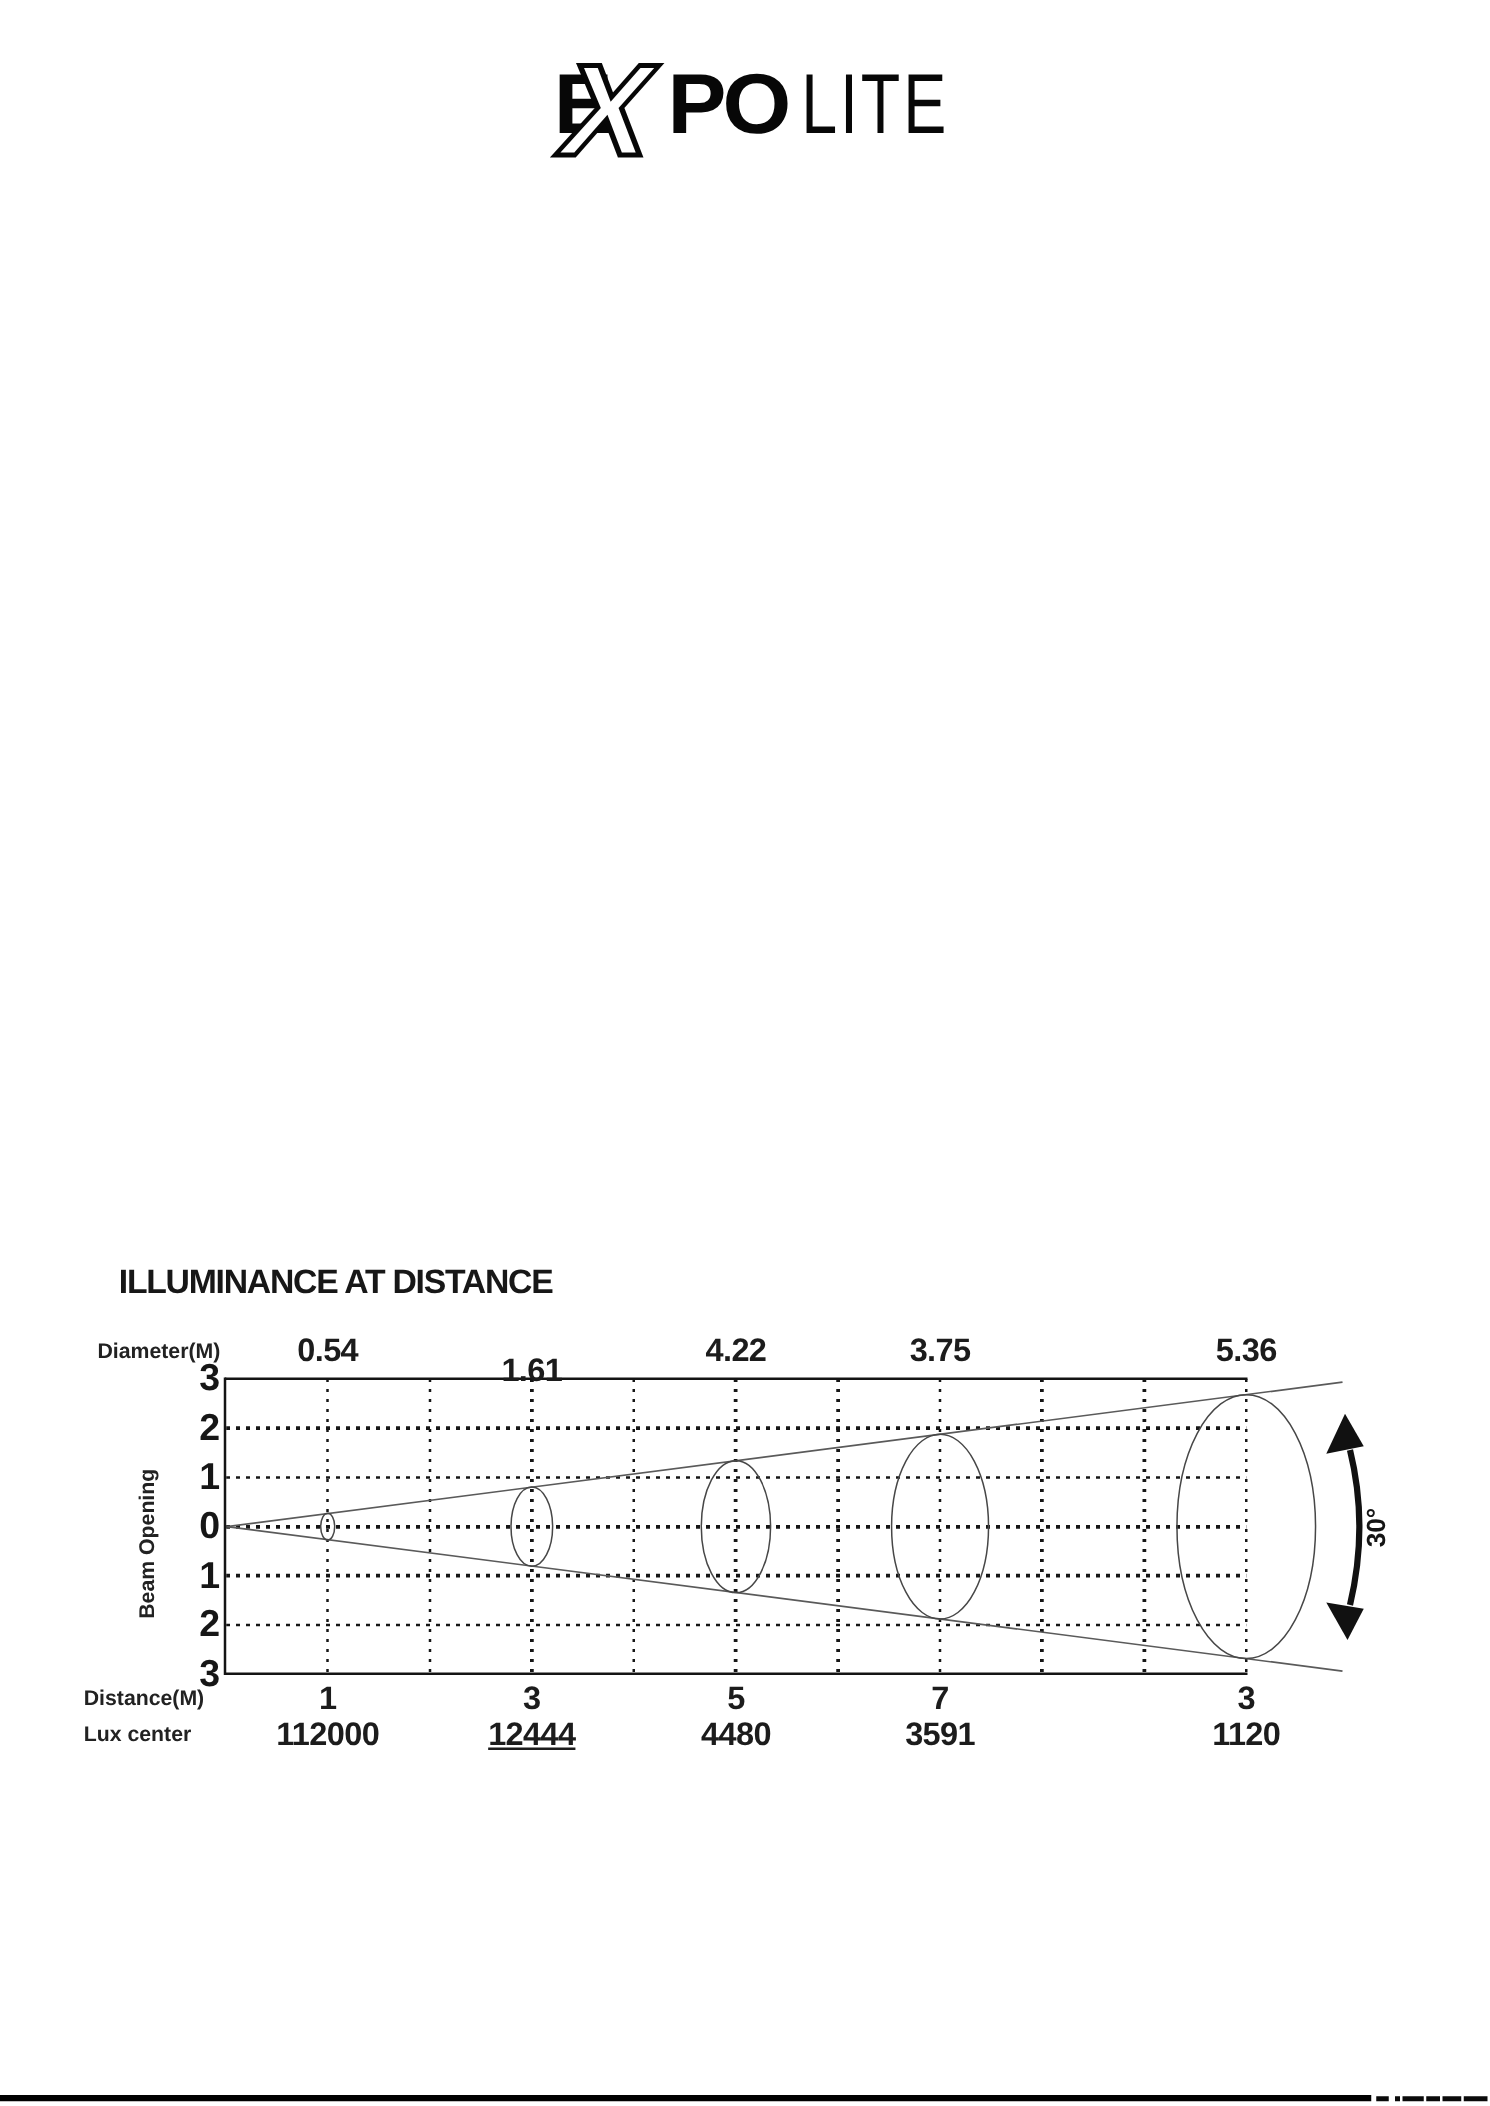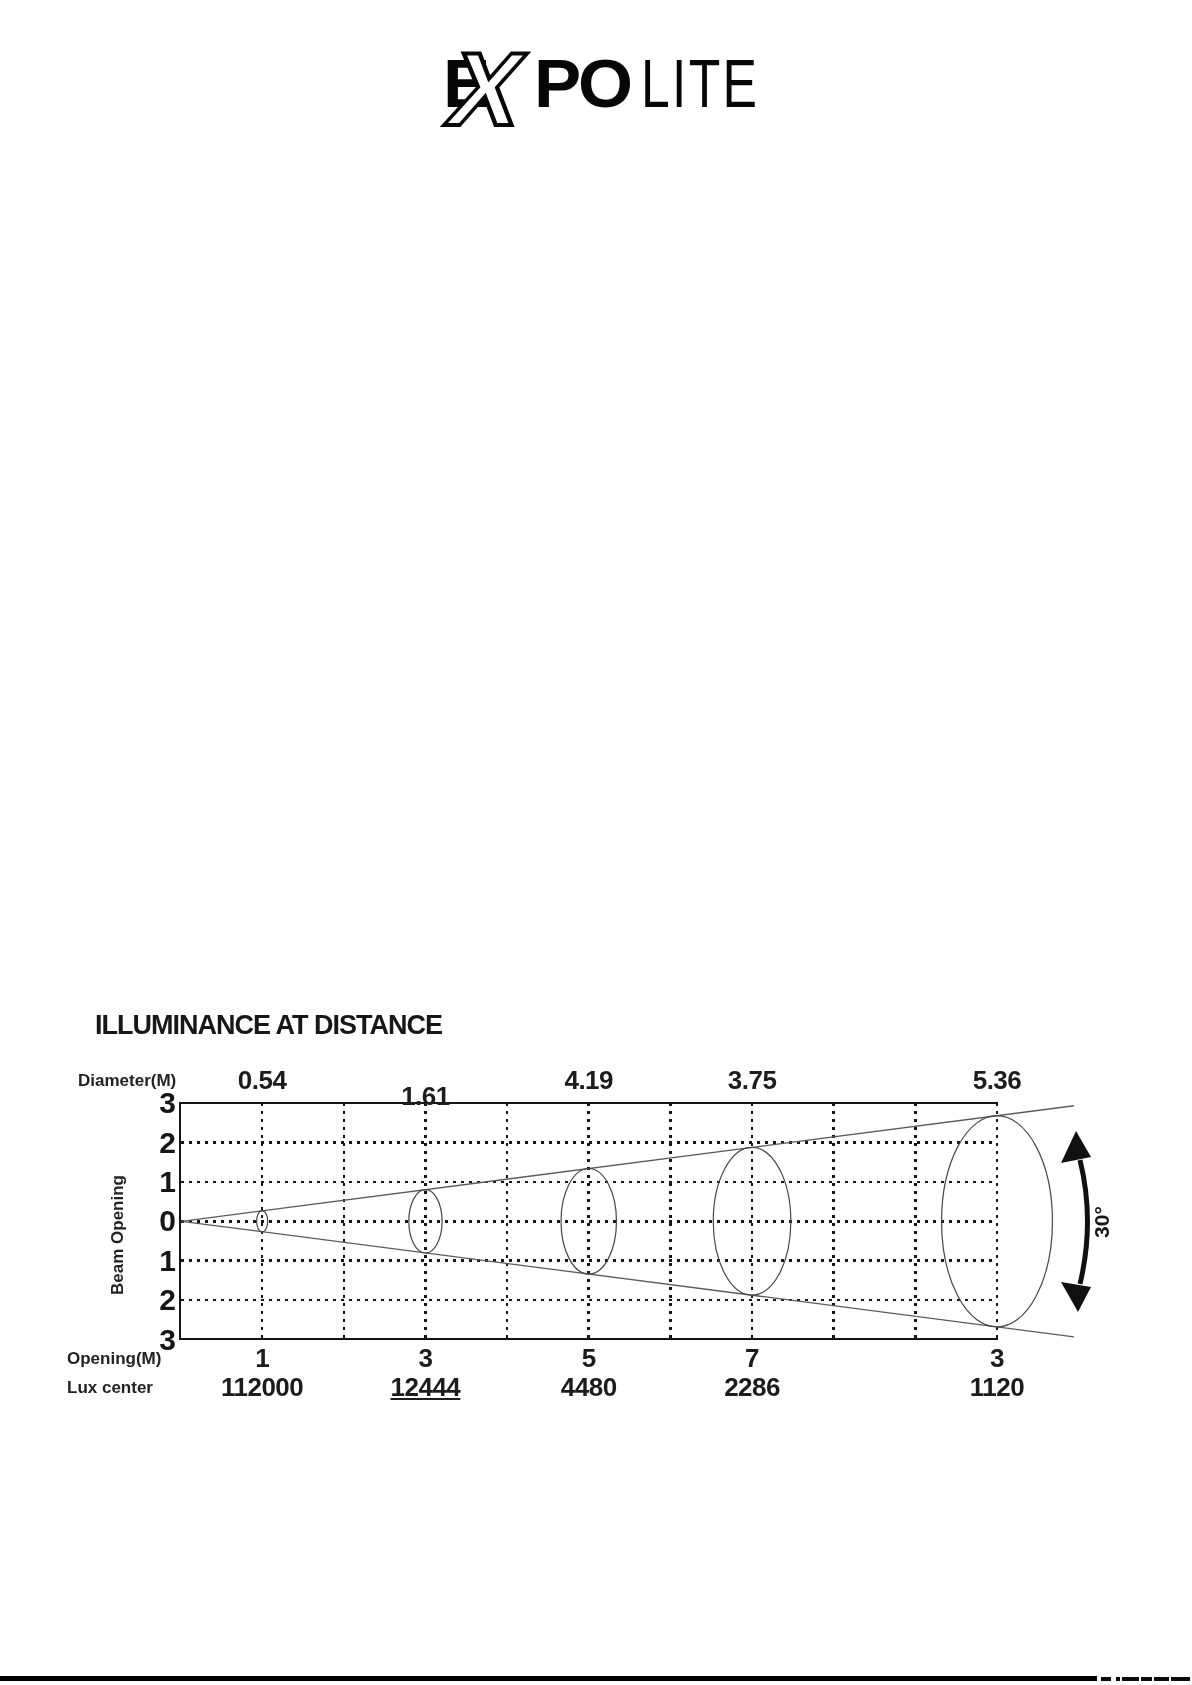"4.19" div.num-val { text: 4.19 -> 4.22 }
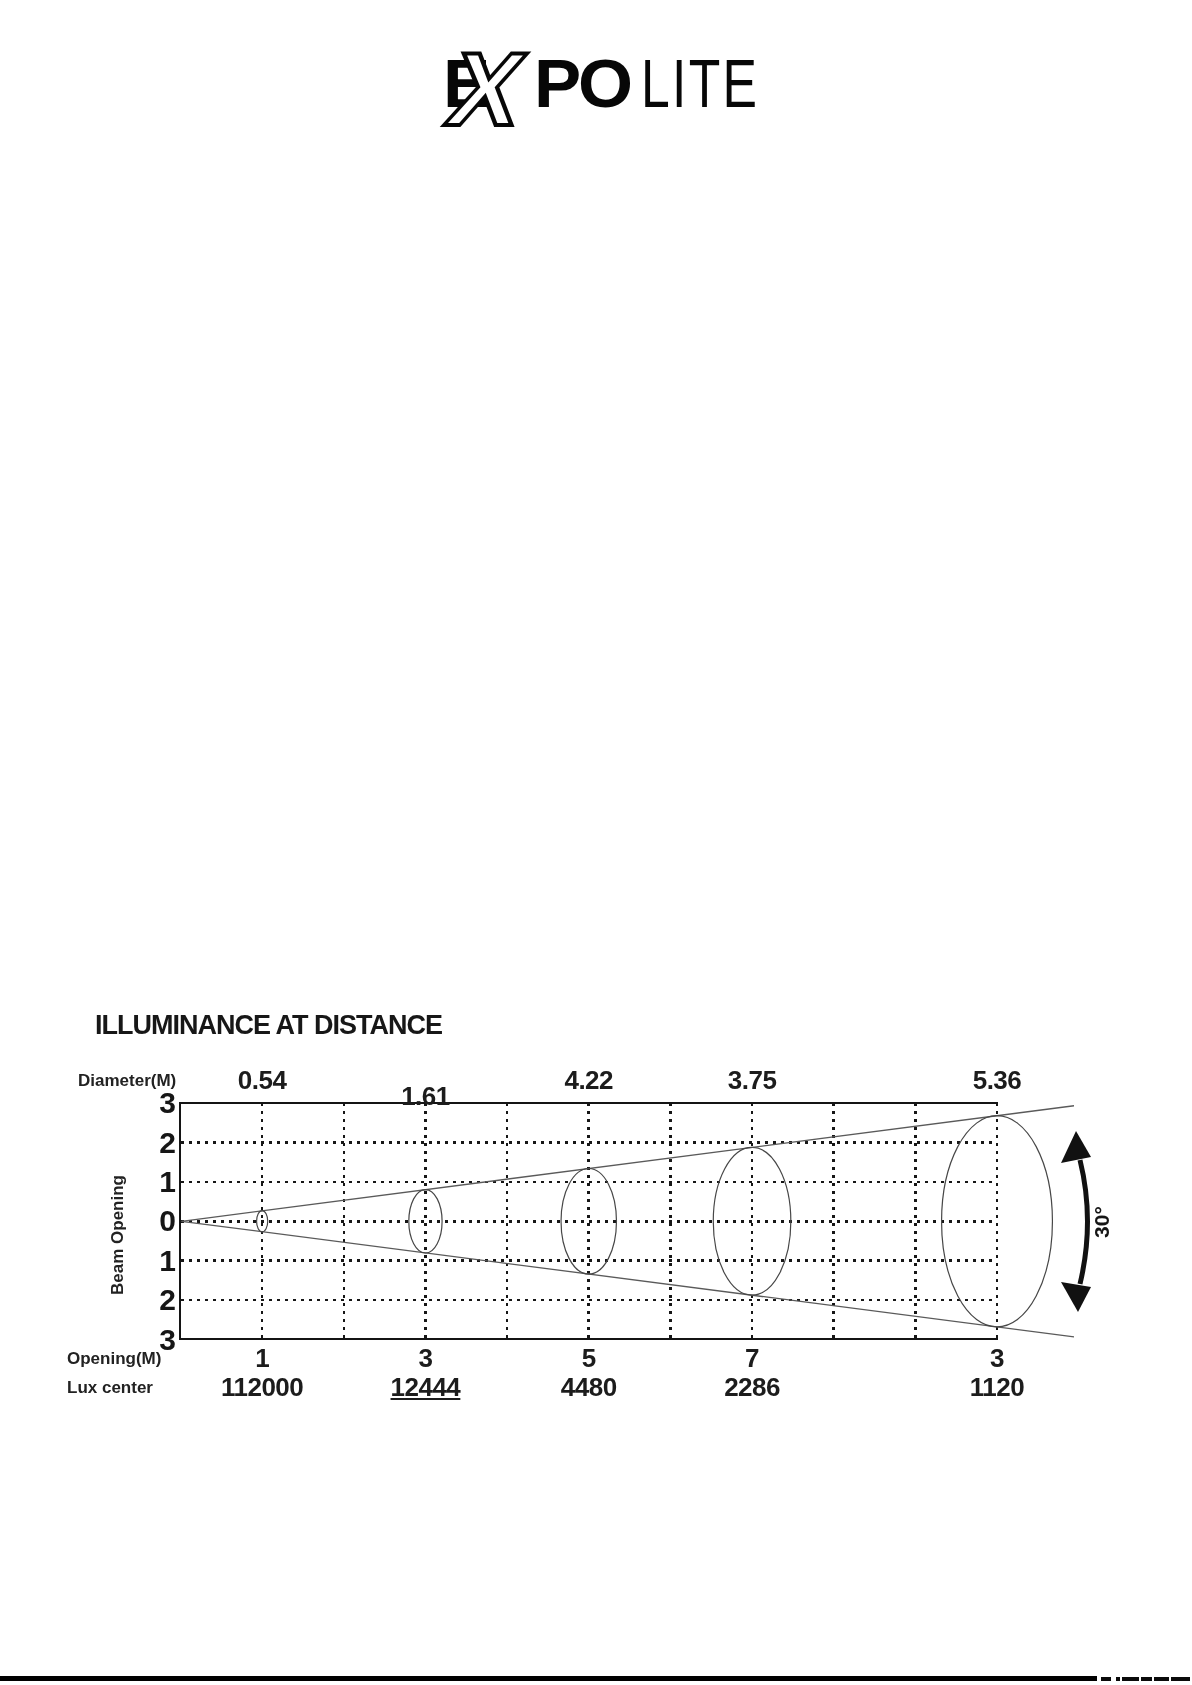"Opening(M)" div.row-label { text: Opening -> Distance }
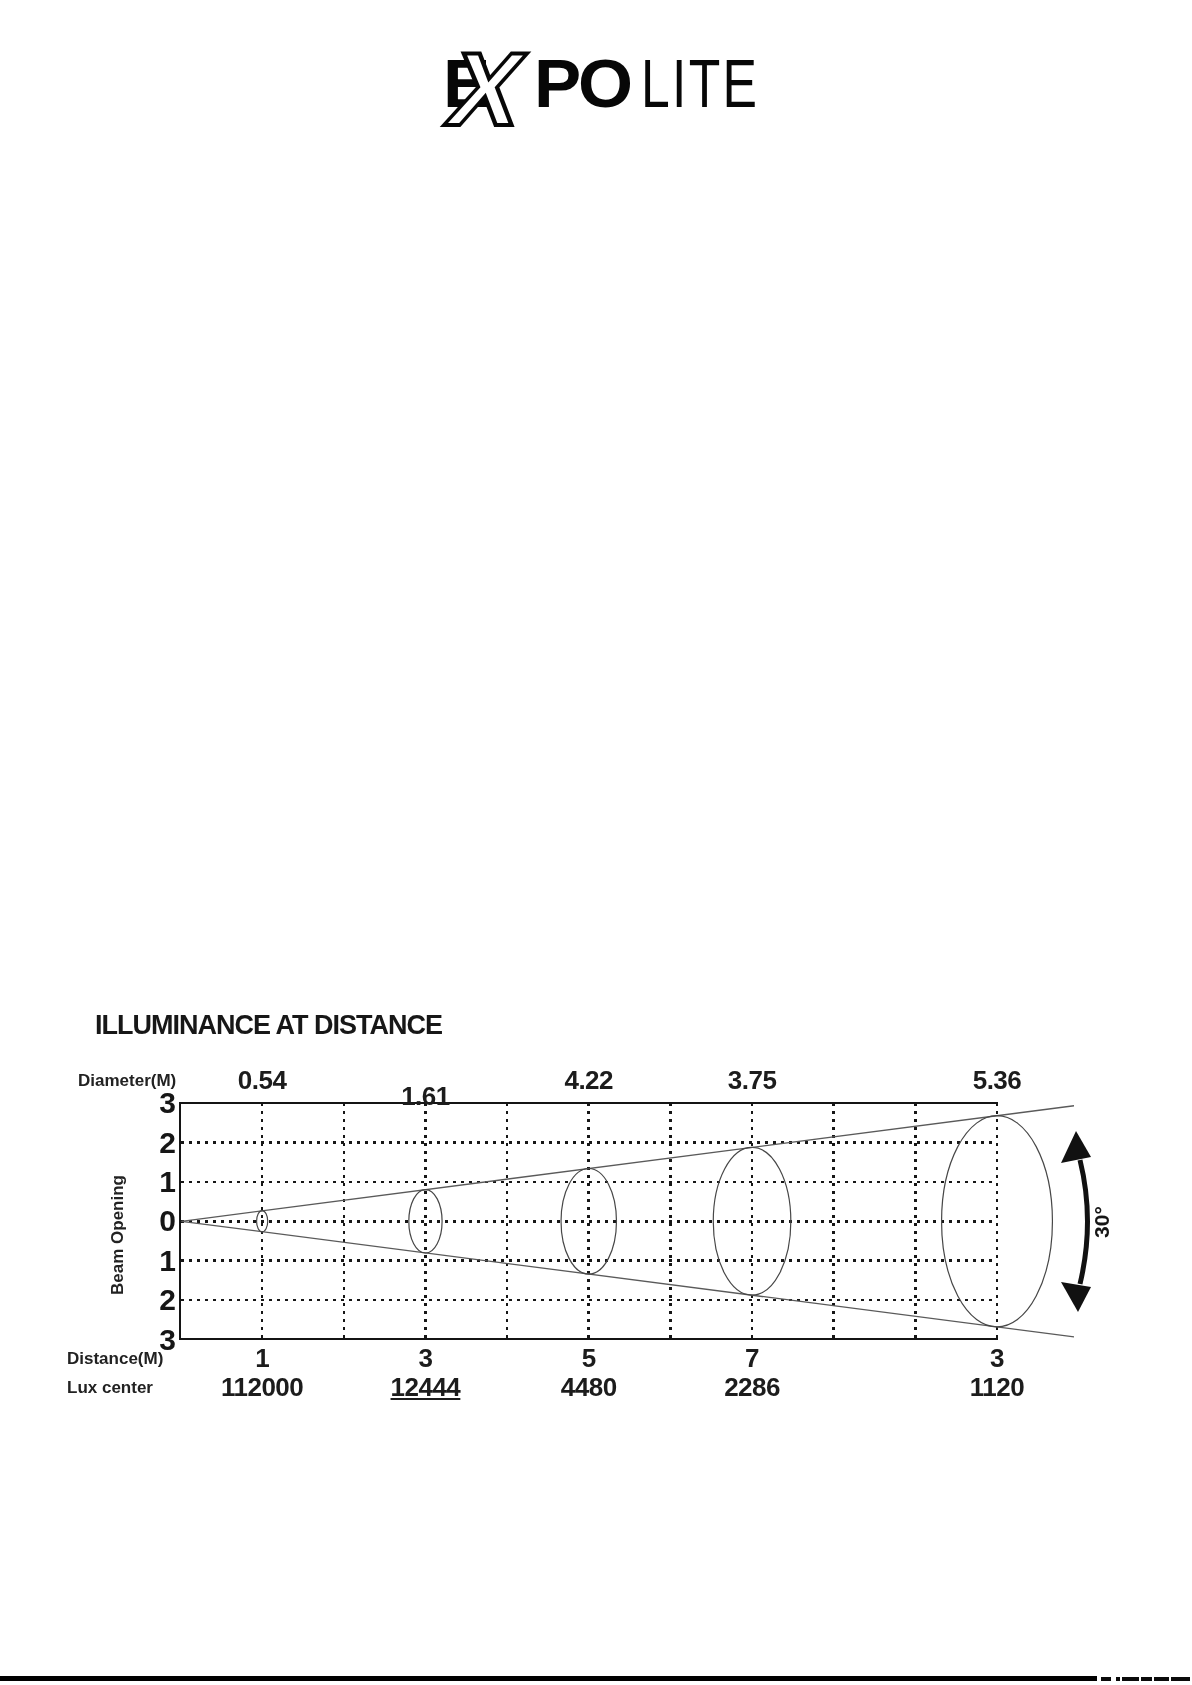"2286" div.num-val { text: 2286 -> 3591 }
